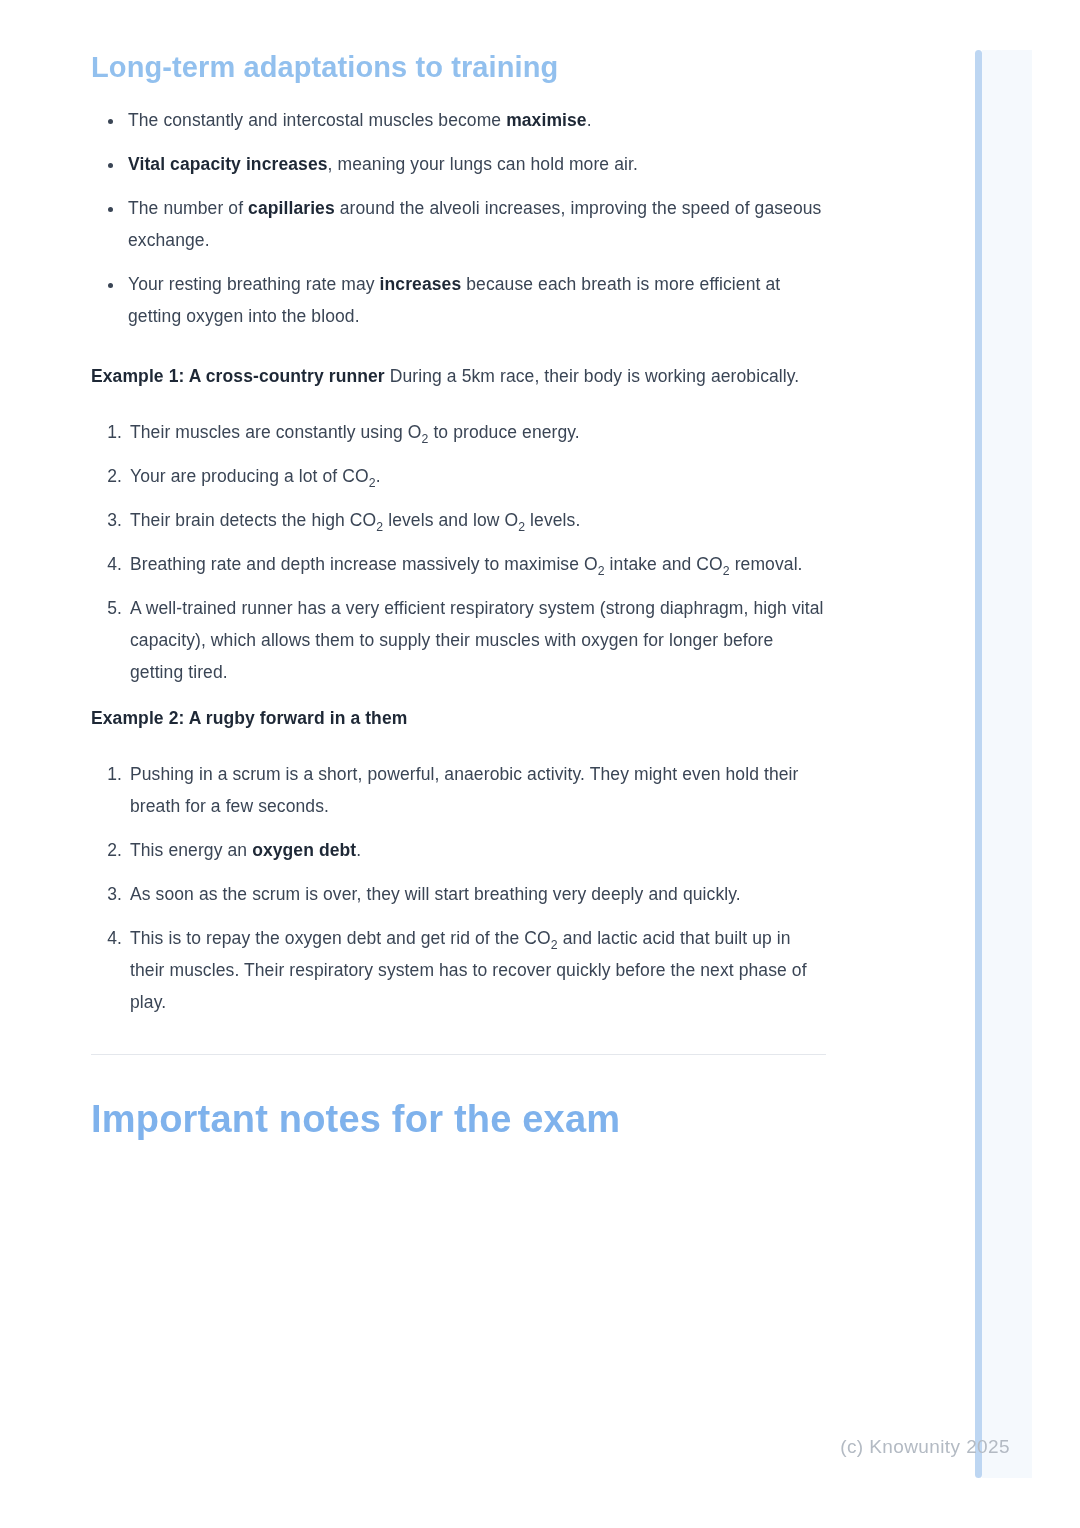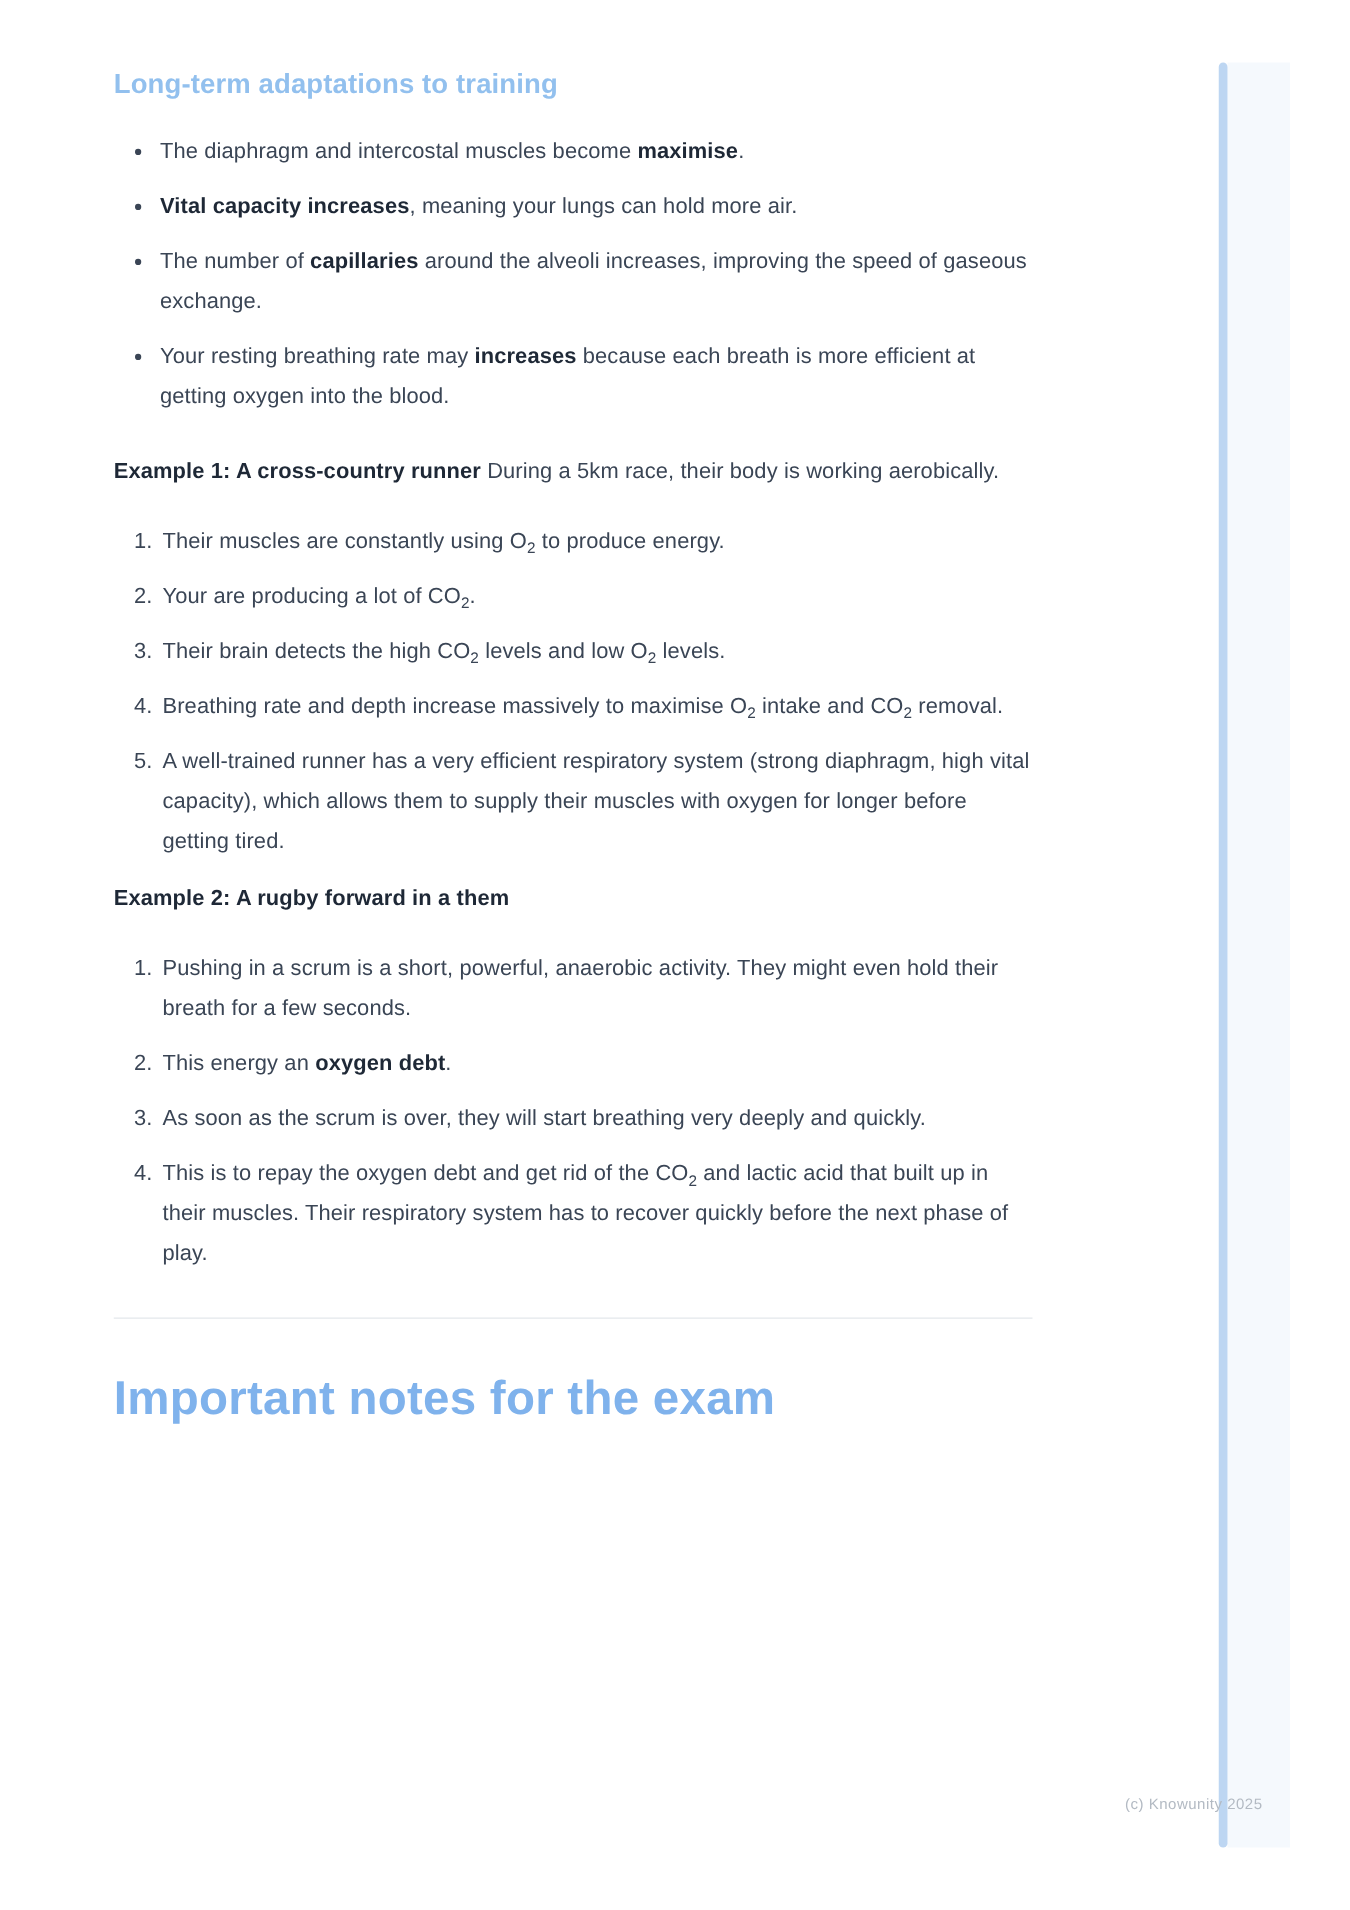"Long-term adaptations to training" h3.section-heading { font-size: 22px -> 29px }
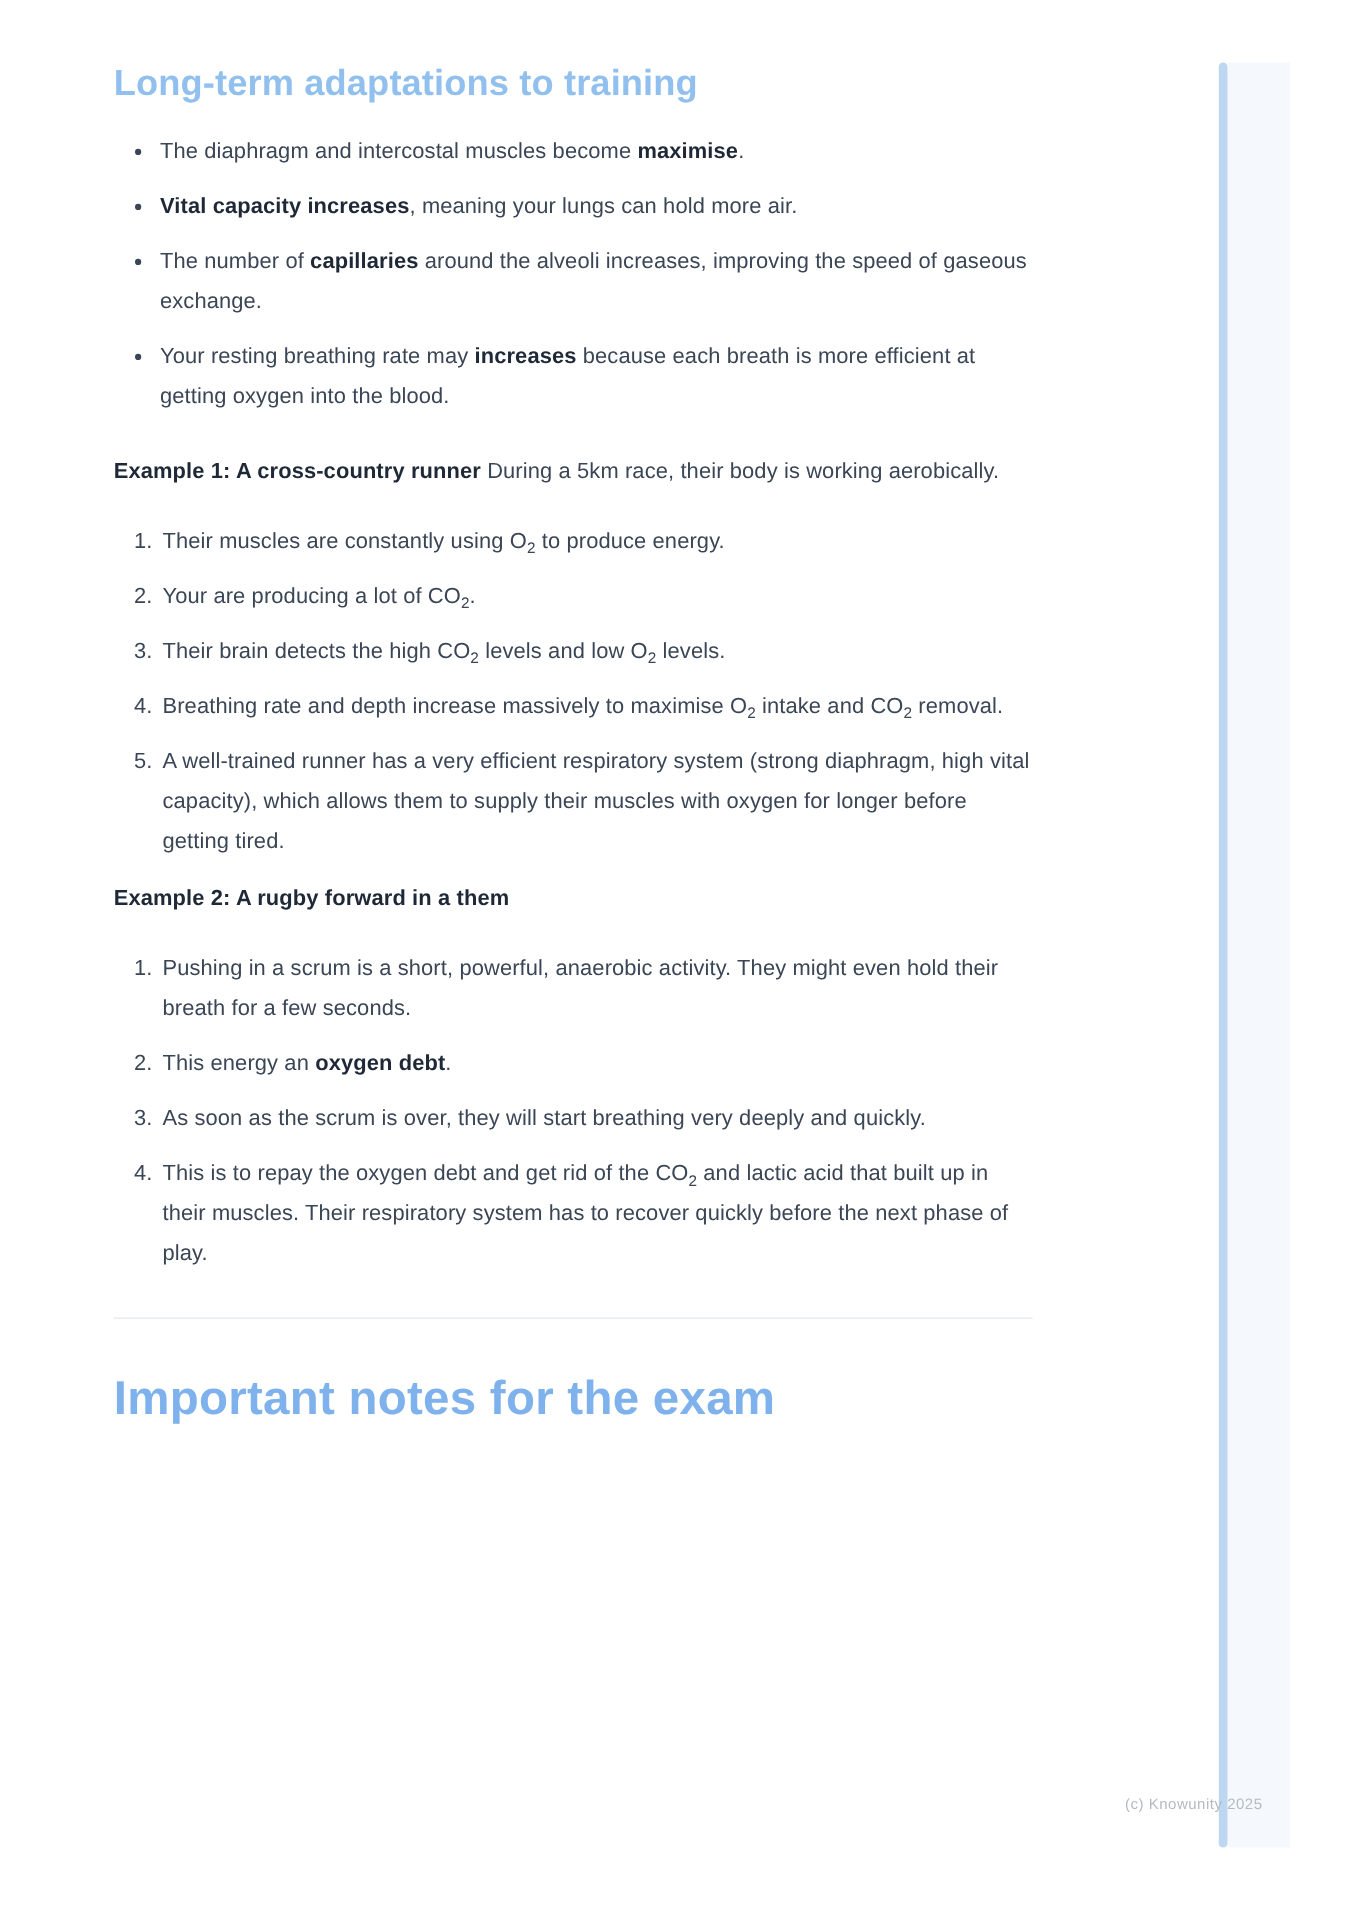"The diaphragm and intercostal muscles" span { text: diaphragm -> constantly }
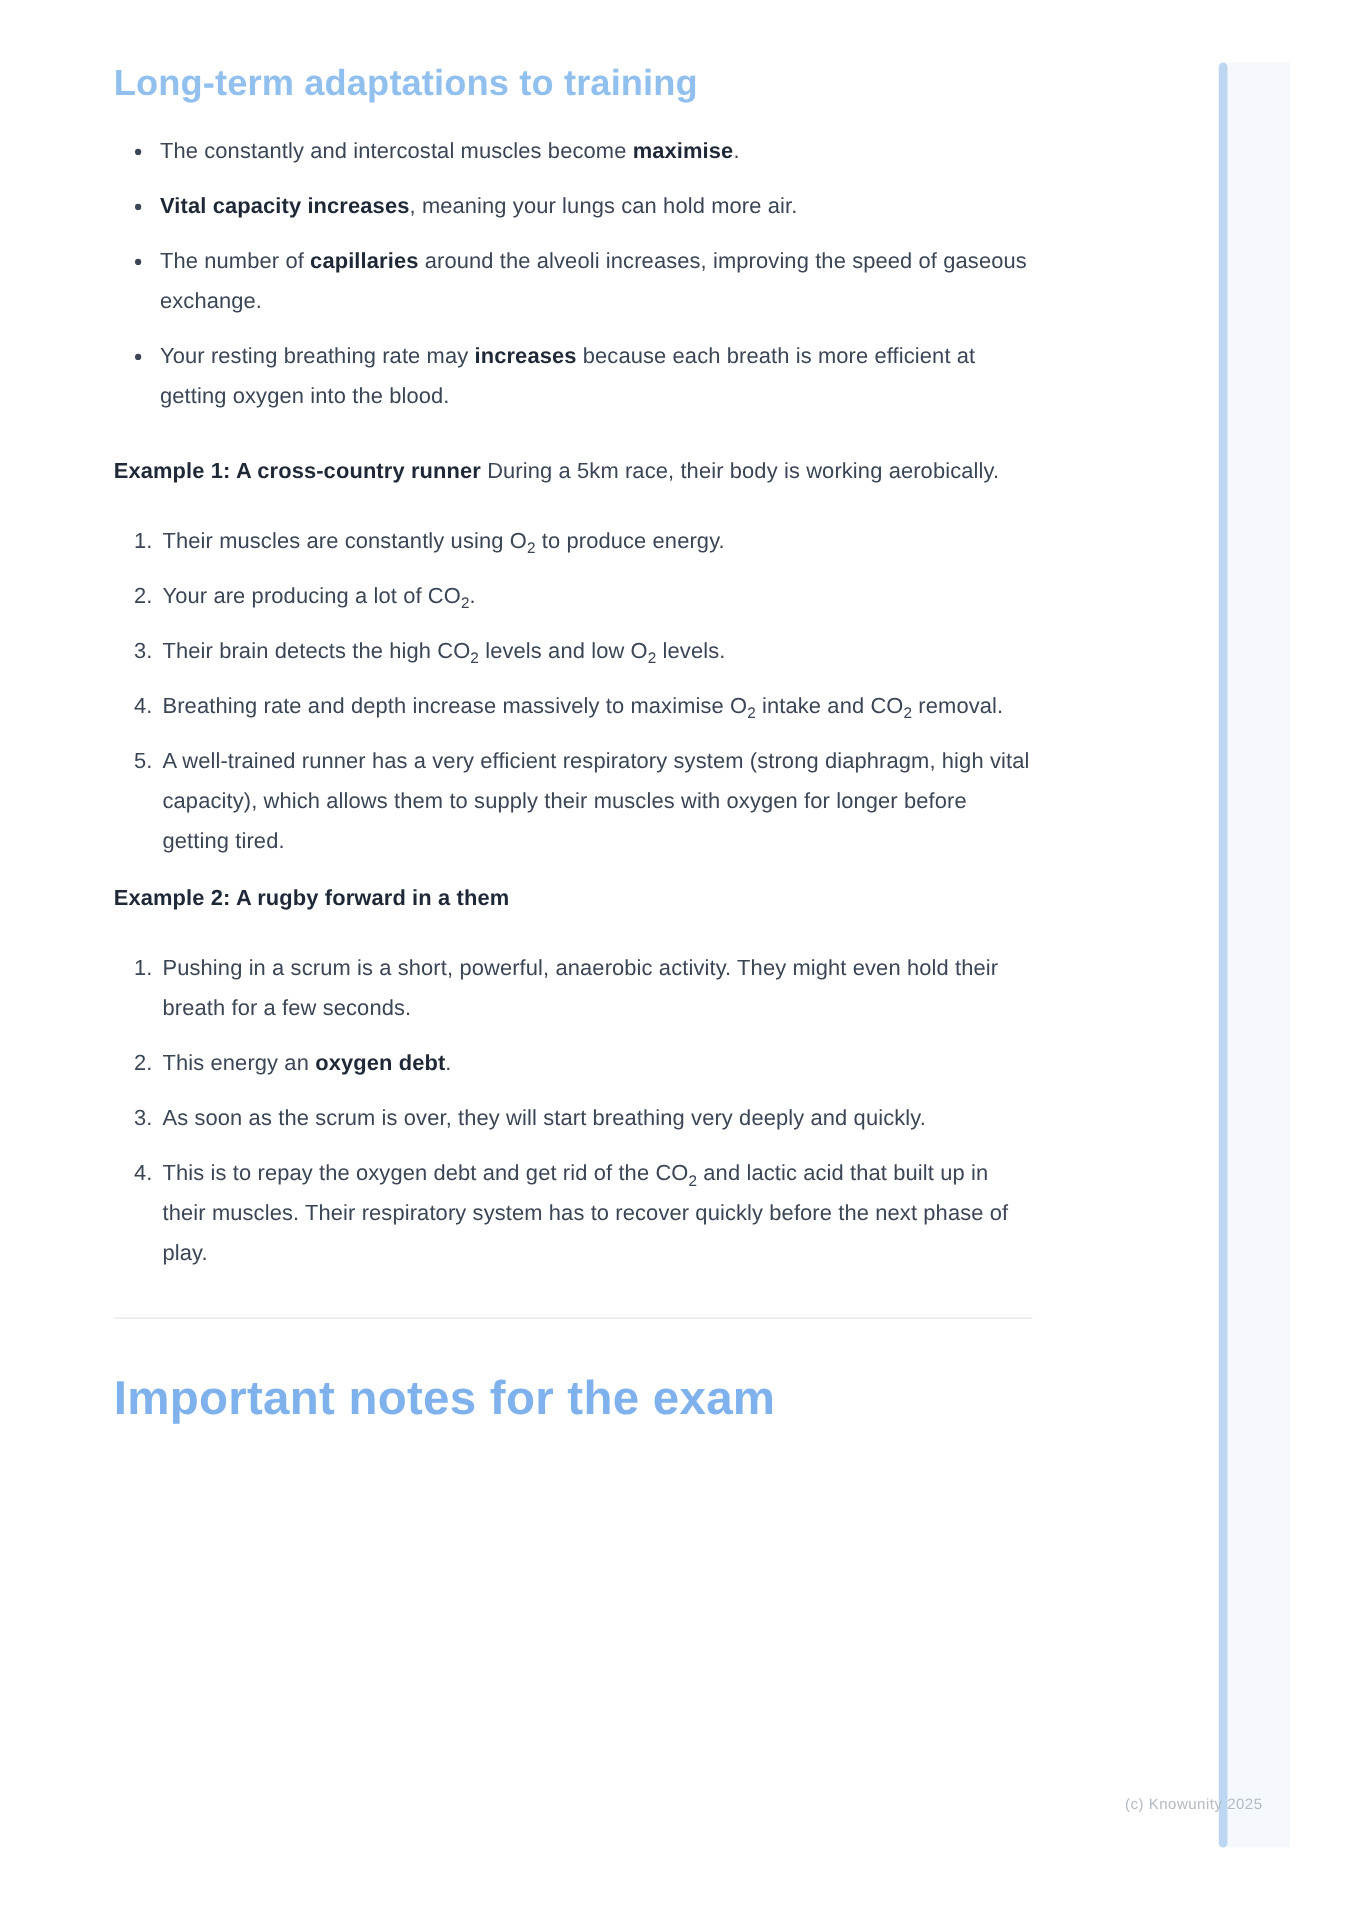"(c) Knowunity 2025" .copyright { font-size: 12px -> 19px }
